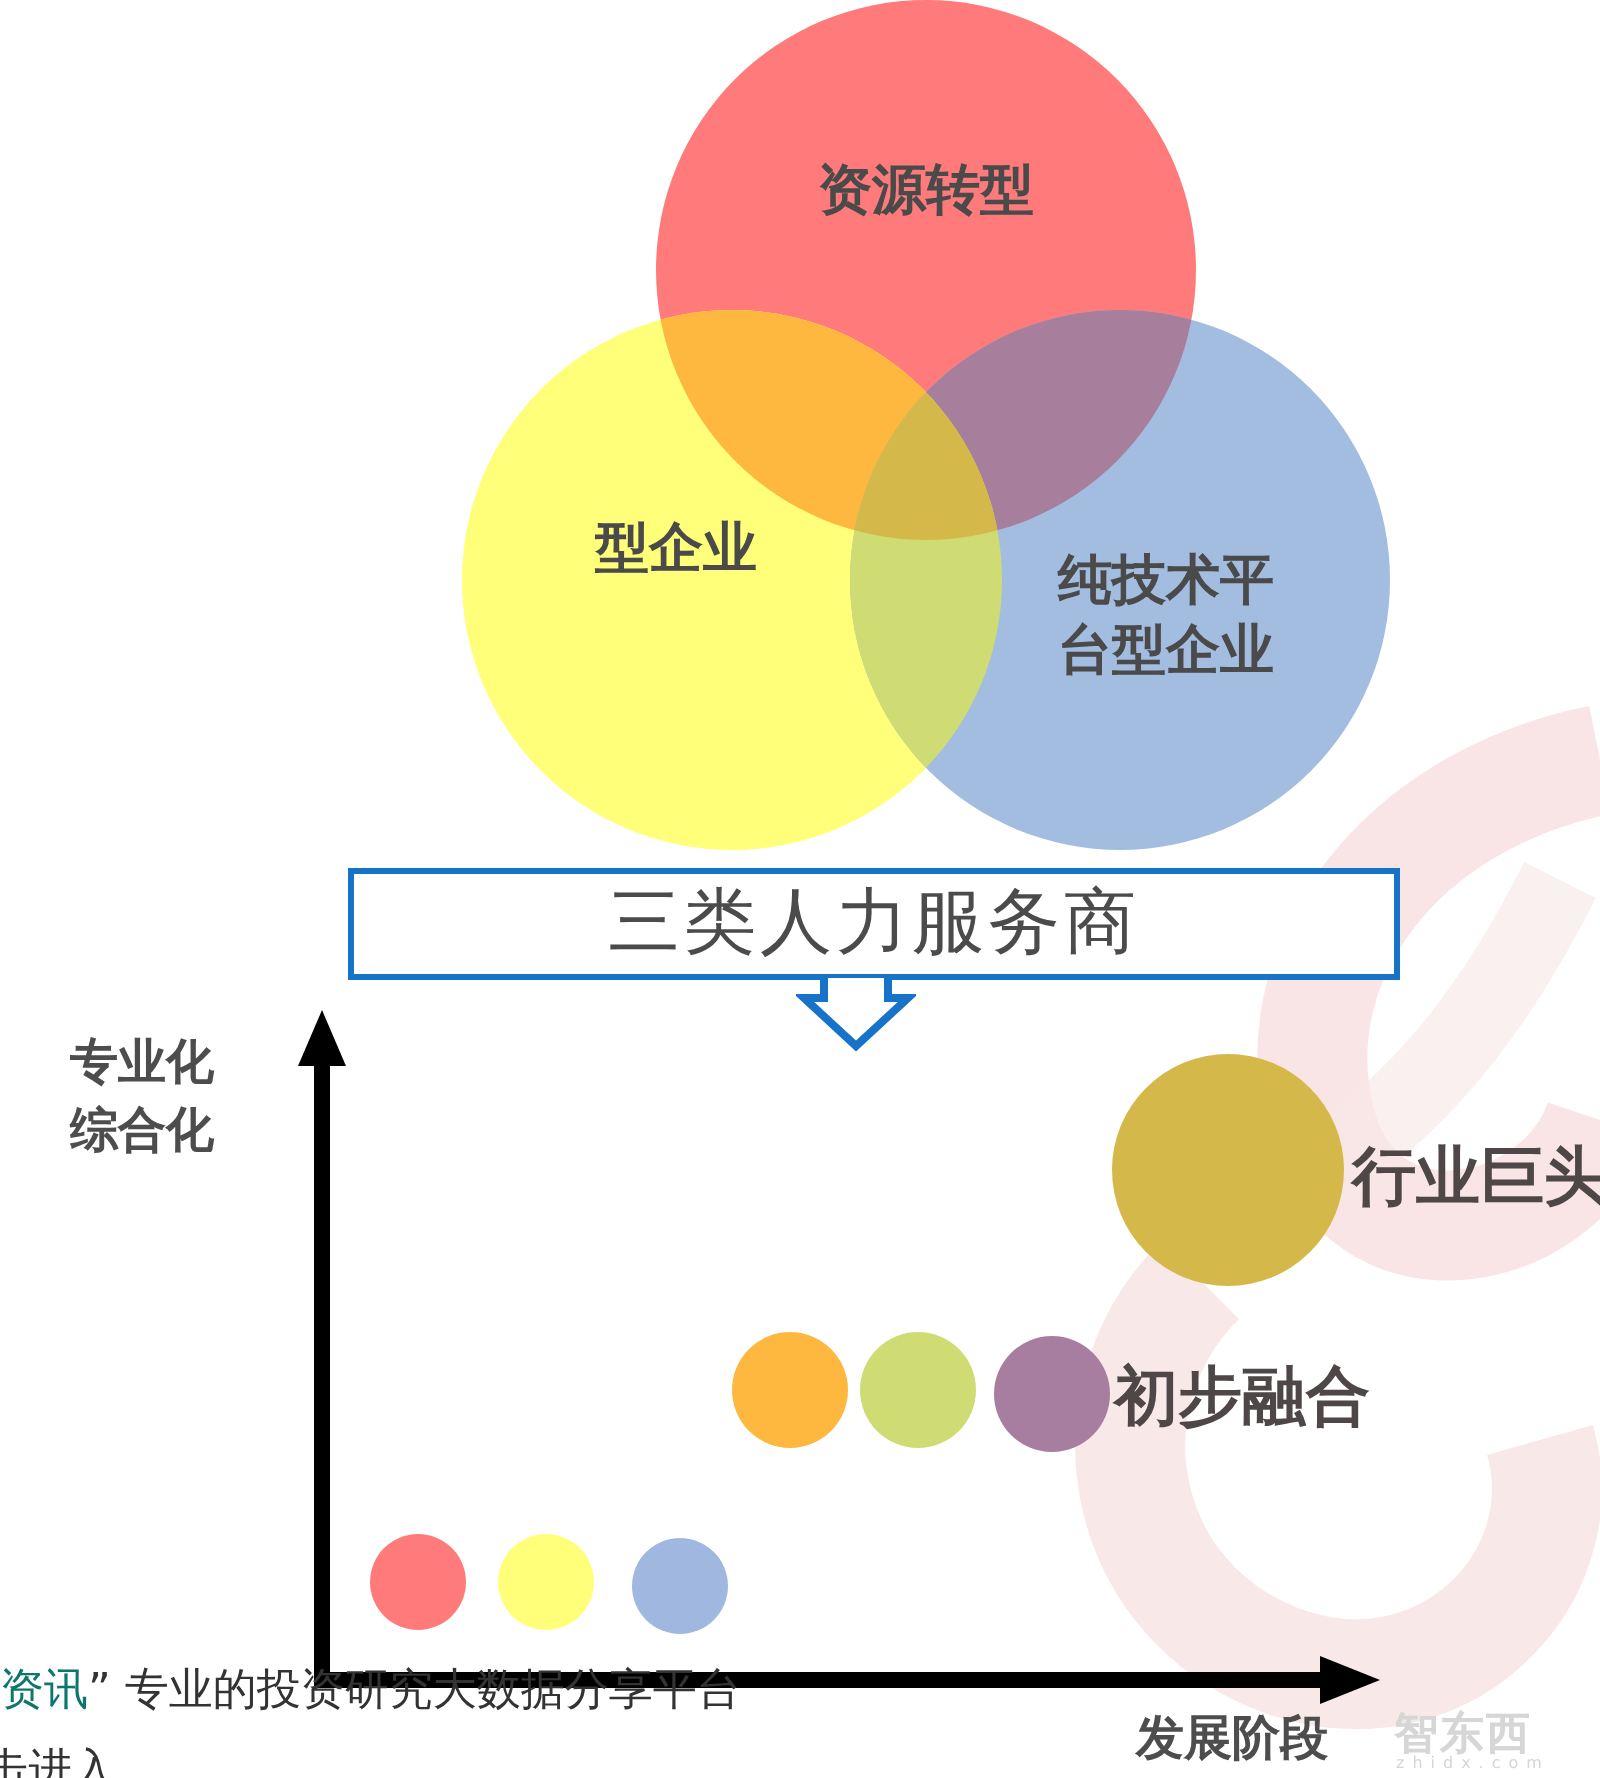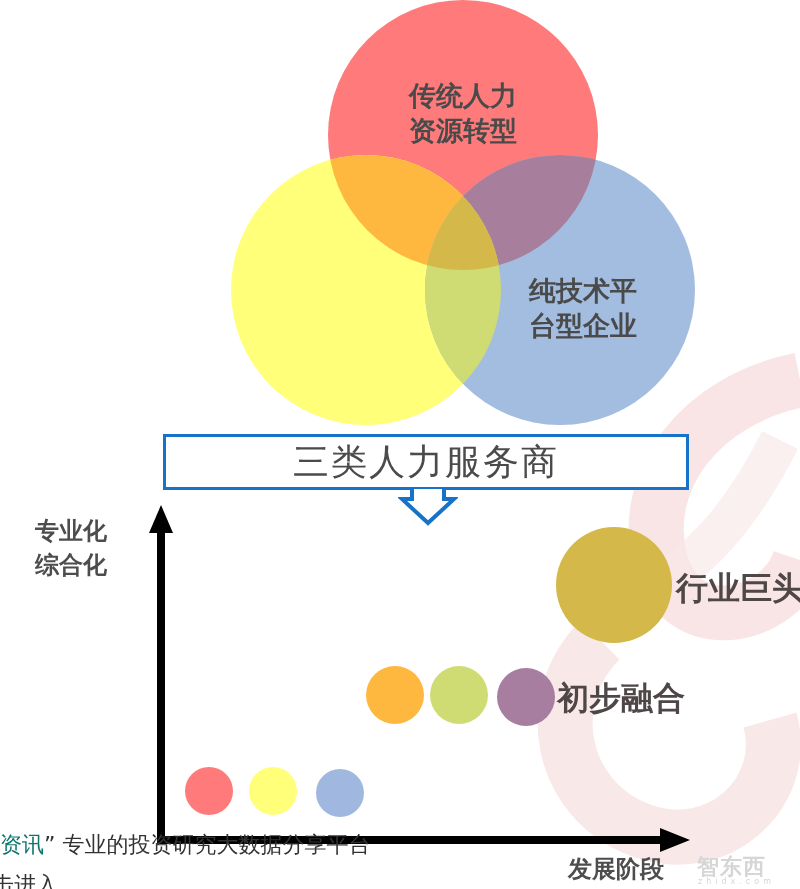"传统人力" div { html: <div>传统人力</div> -> none }
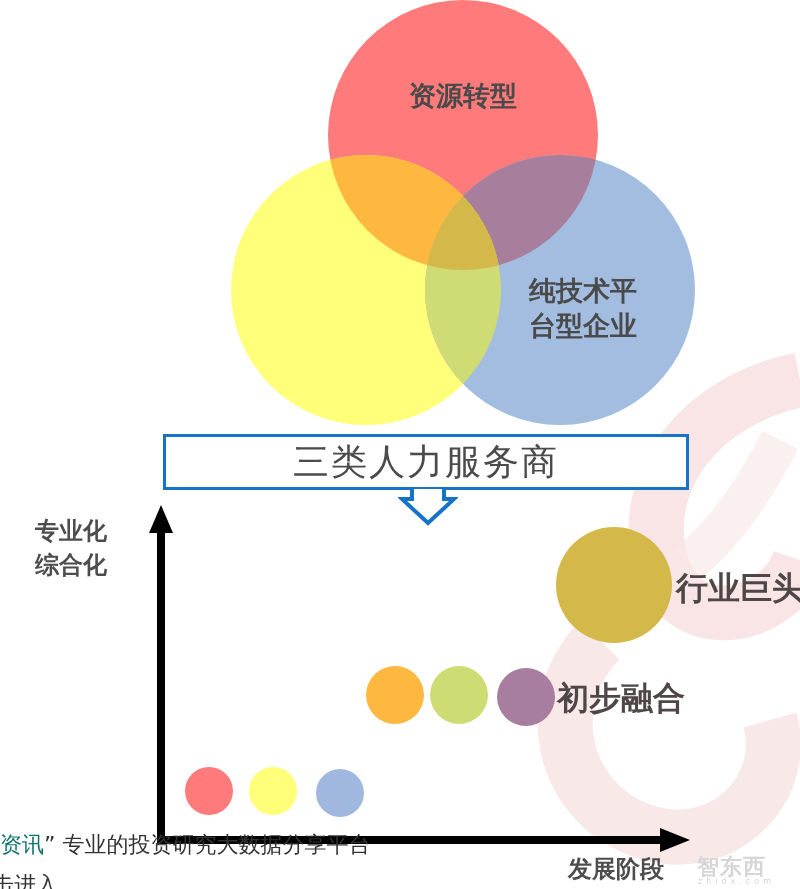"型企业" div { html: none -> <div>型企业</div> }
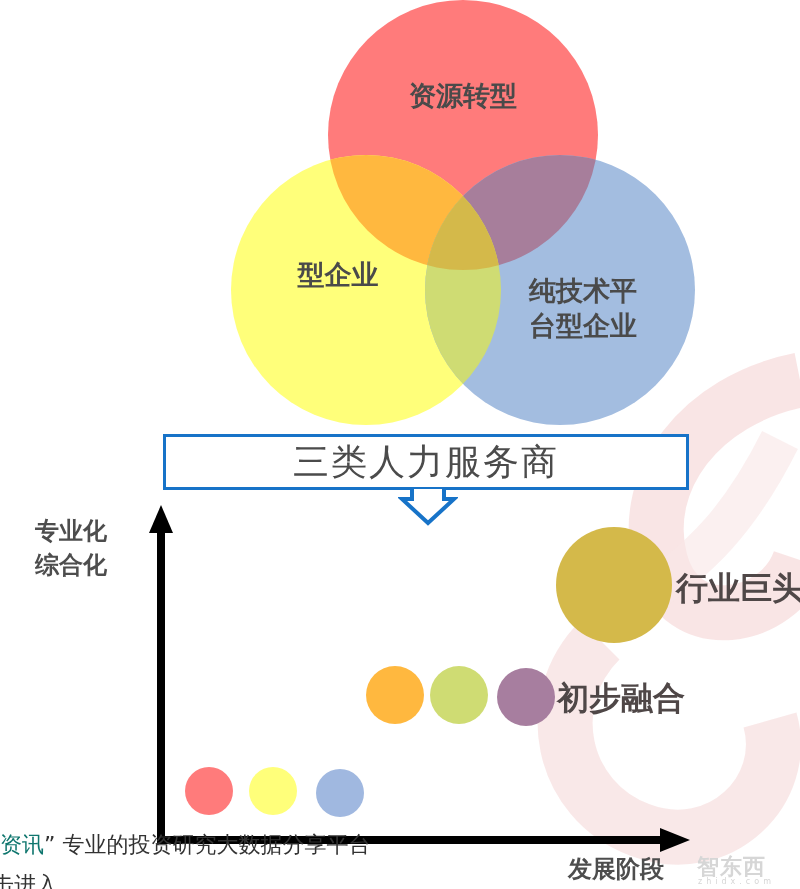"三类人力服务商" .title-box { align-items: flex-end -> flex-start; left: 163px -> 174px }
